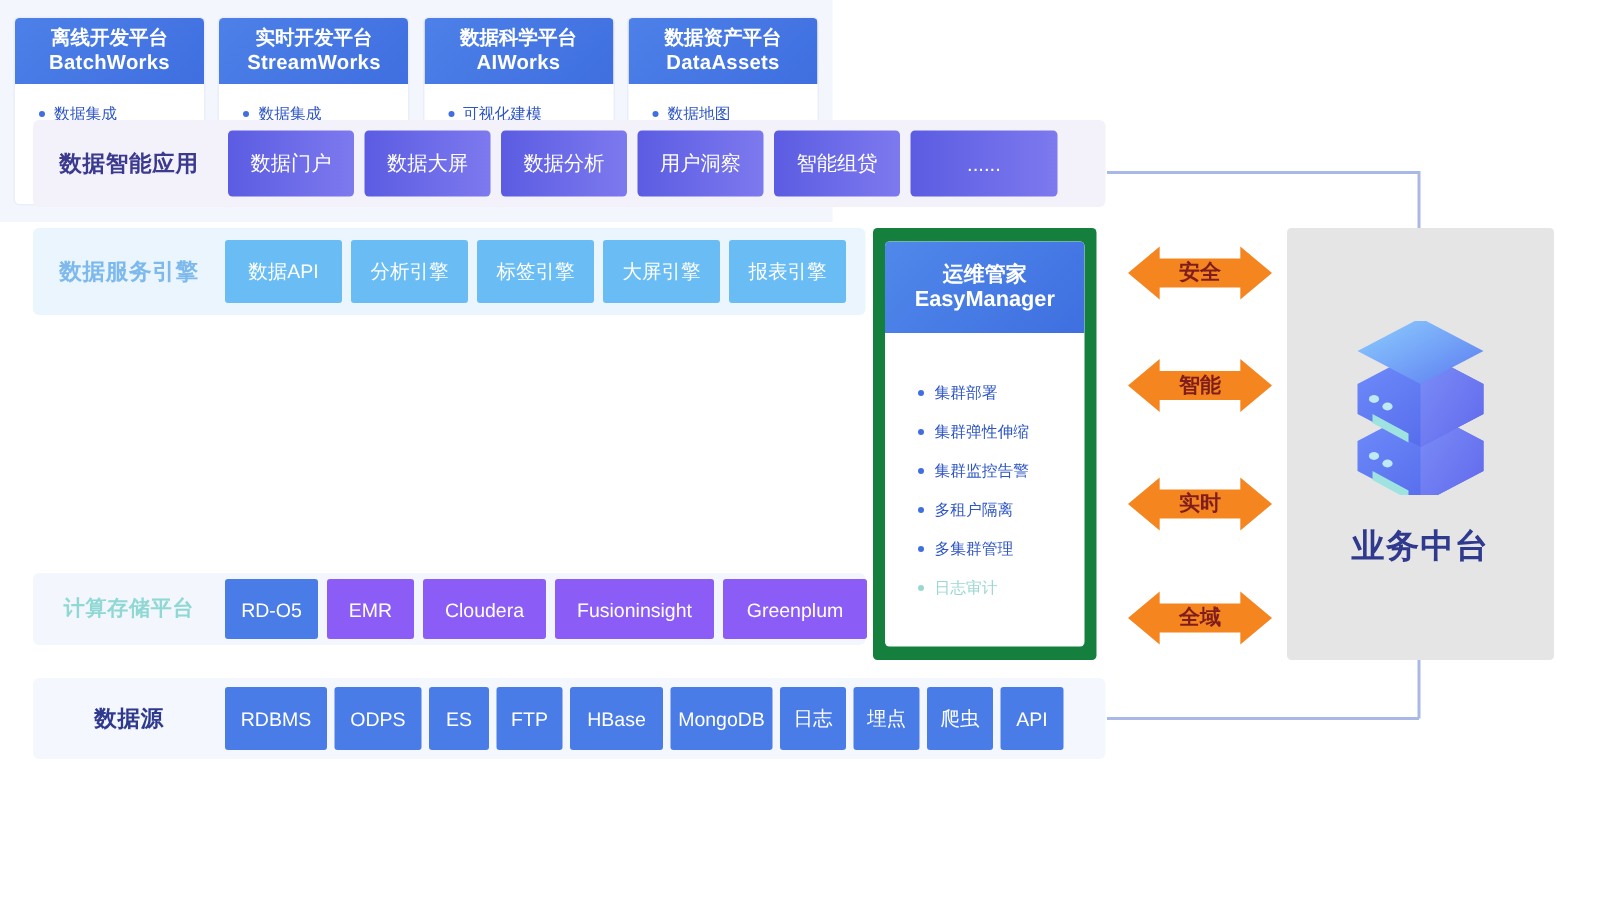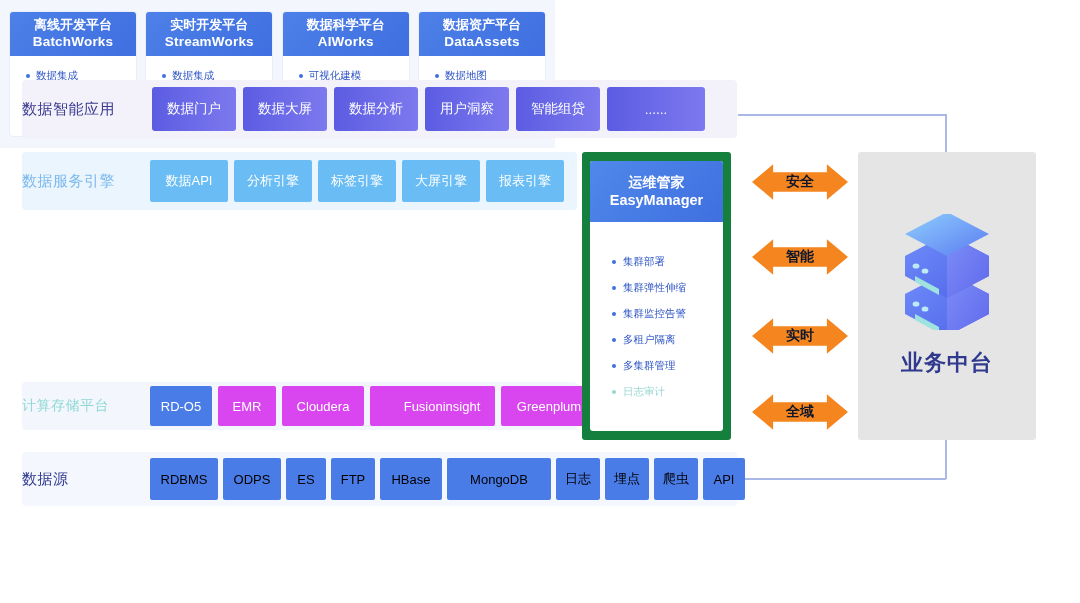"数据智能应用" .band-label { font-weight: normal -> bold; text-align: left -> center }
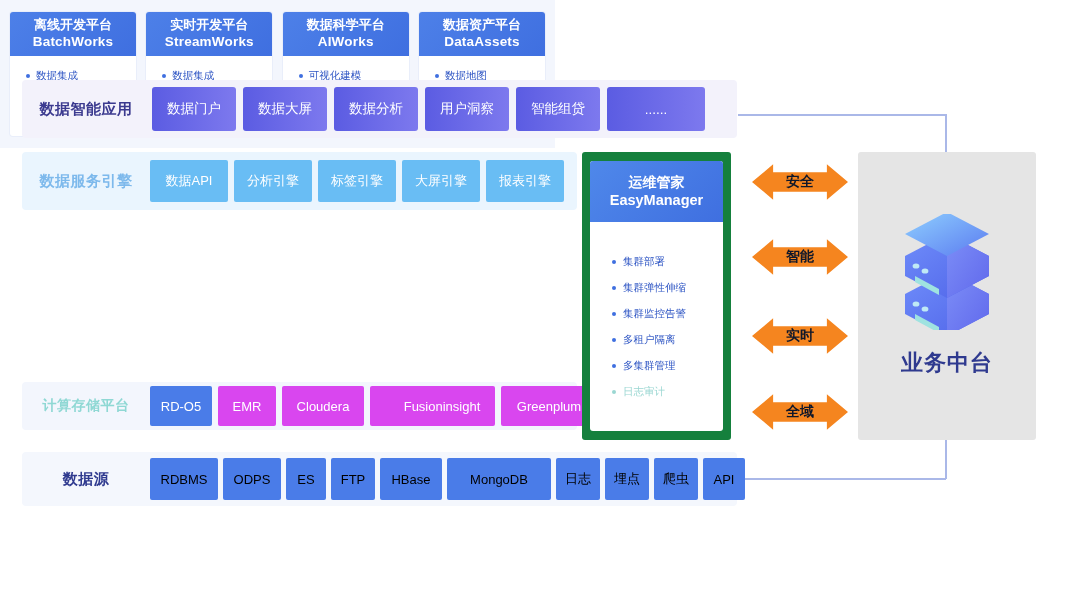"安全" .arrow { color: #0f172a -> #7f1d1d }
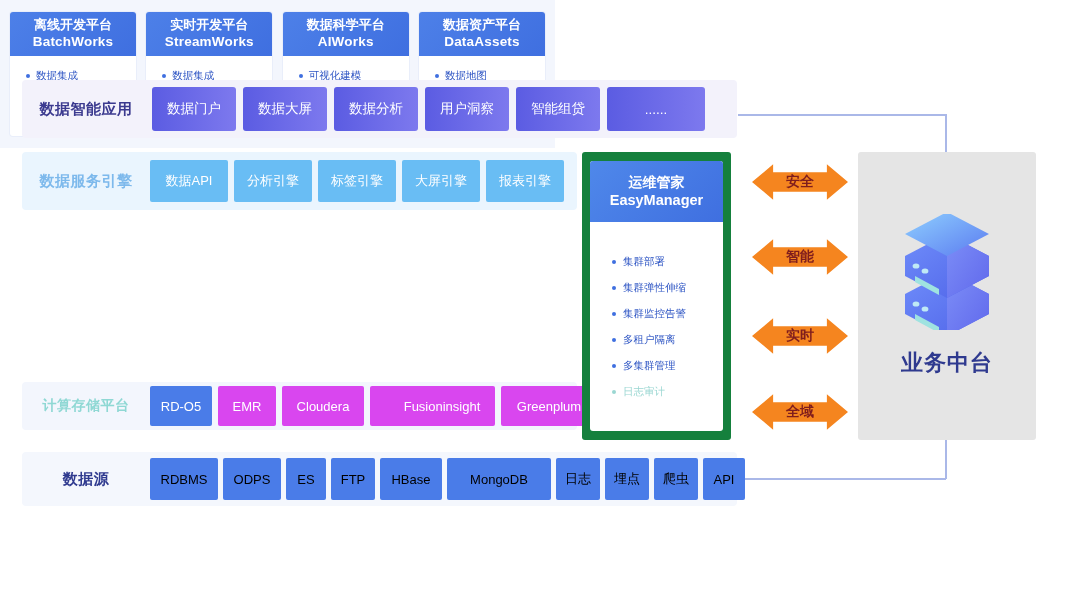"EMR" .comp-box { background: #d946ef -> #8b5cf6 }
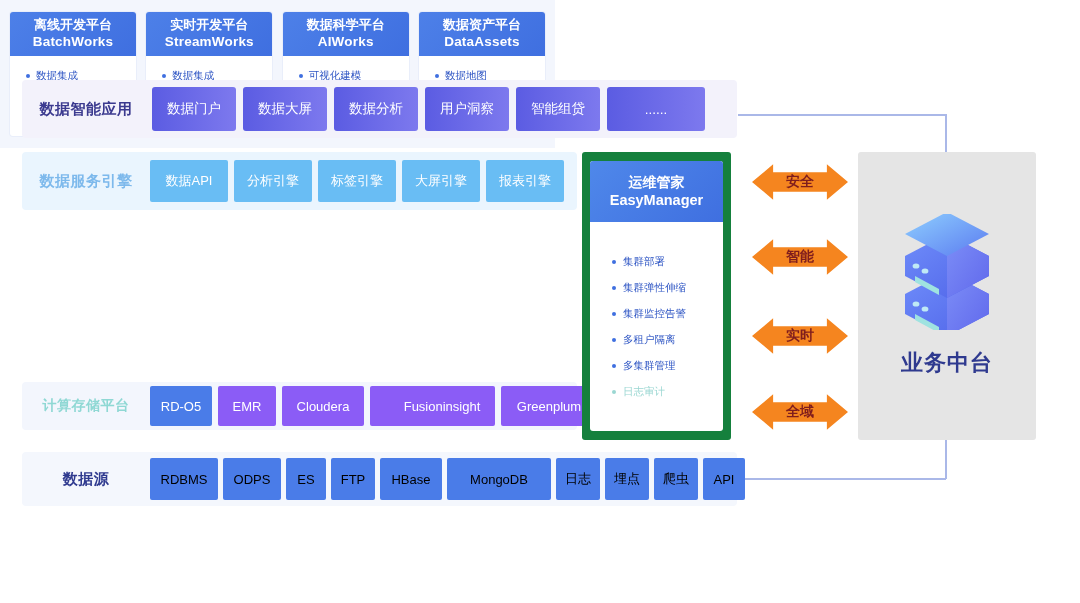"Fusioninsight" div.comp-box { padding-left: 19px -> none }
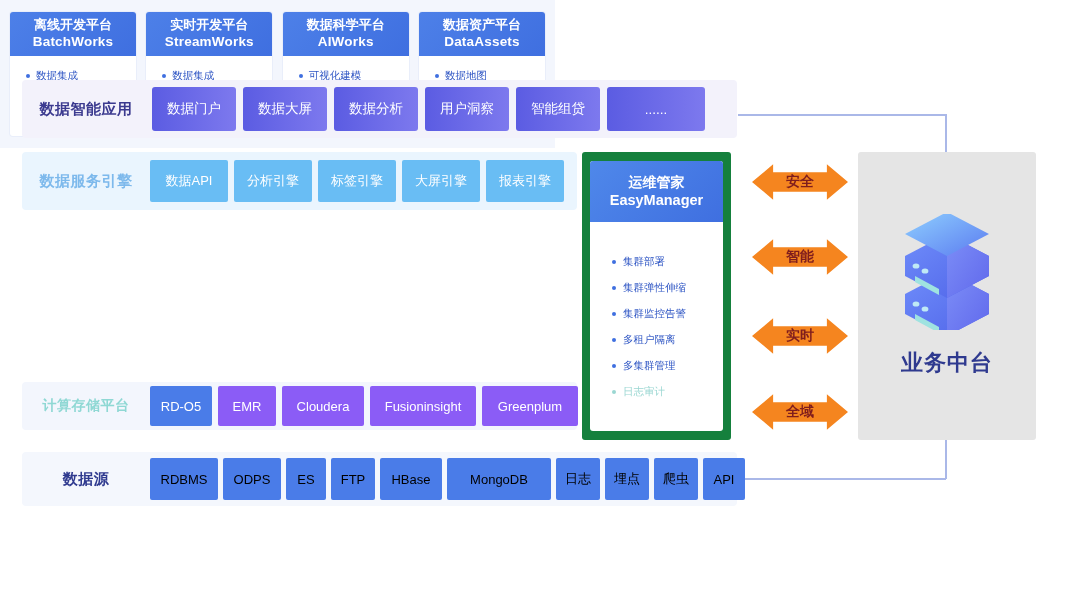"RDBMS" .src-box { color: #000000 -> #ffffff }
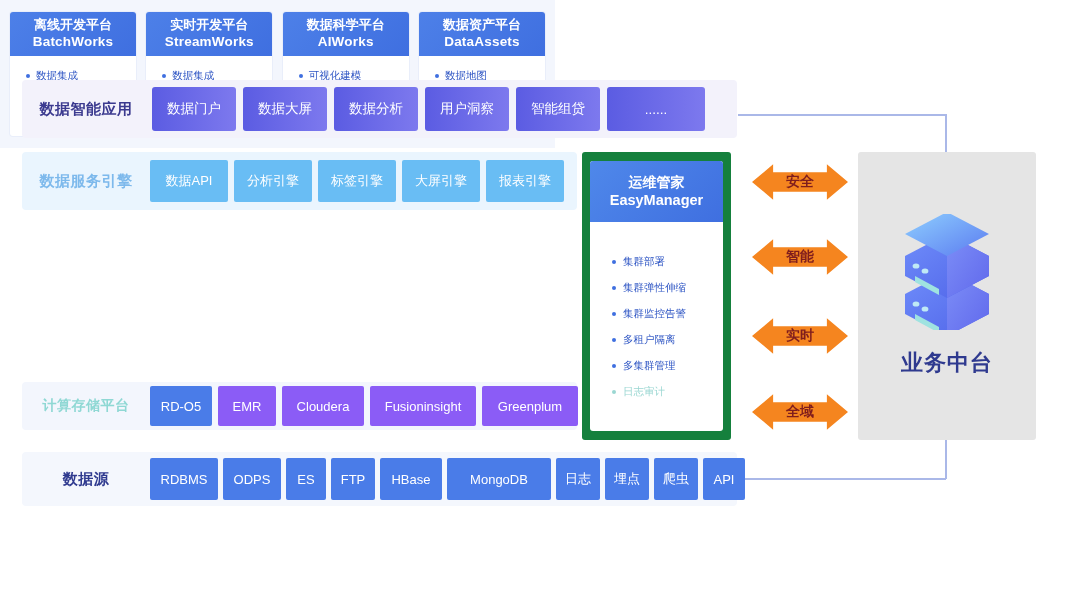"MongoDB" div.src-box { width: 104px -> 68px }
